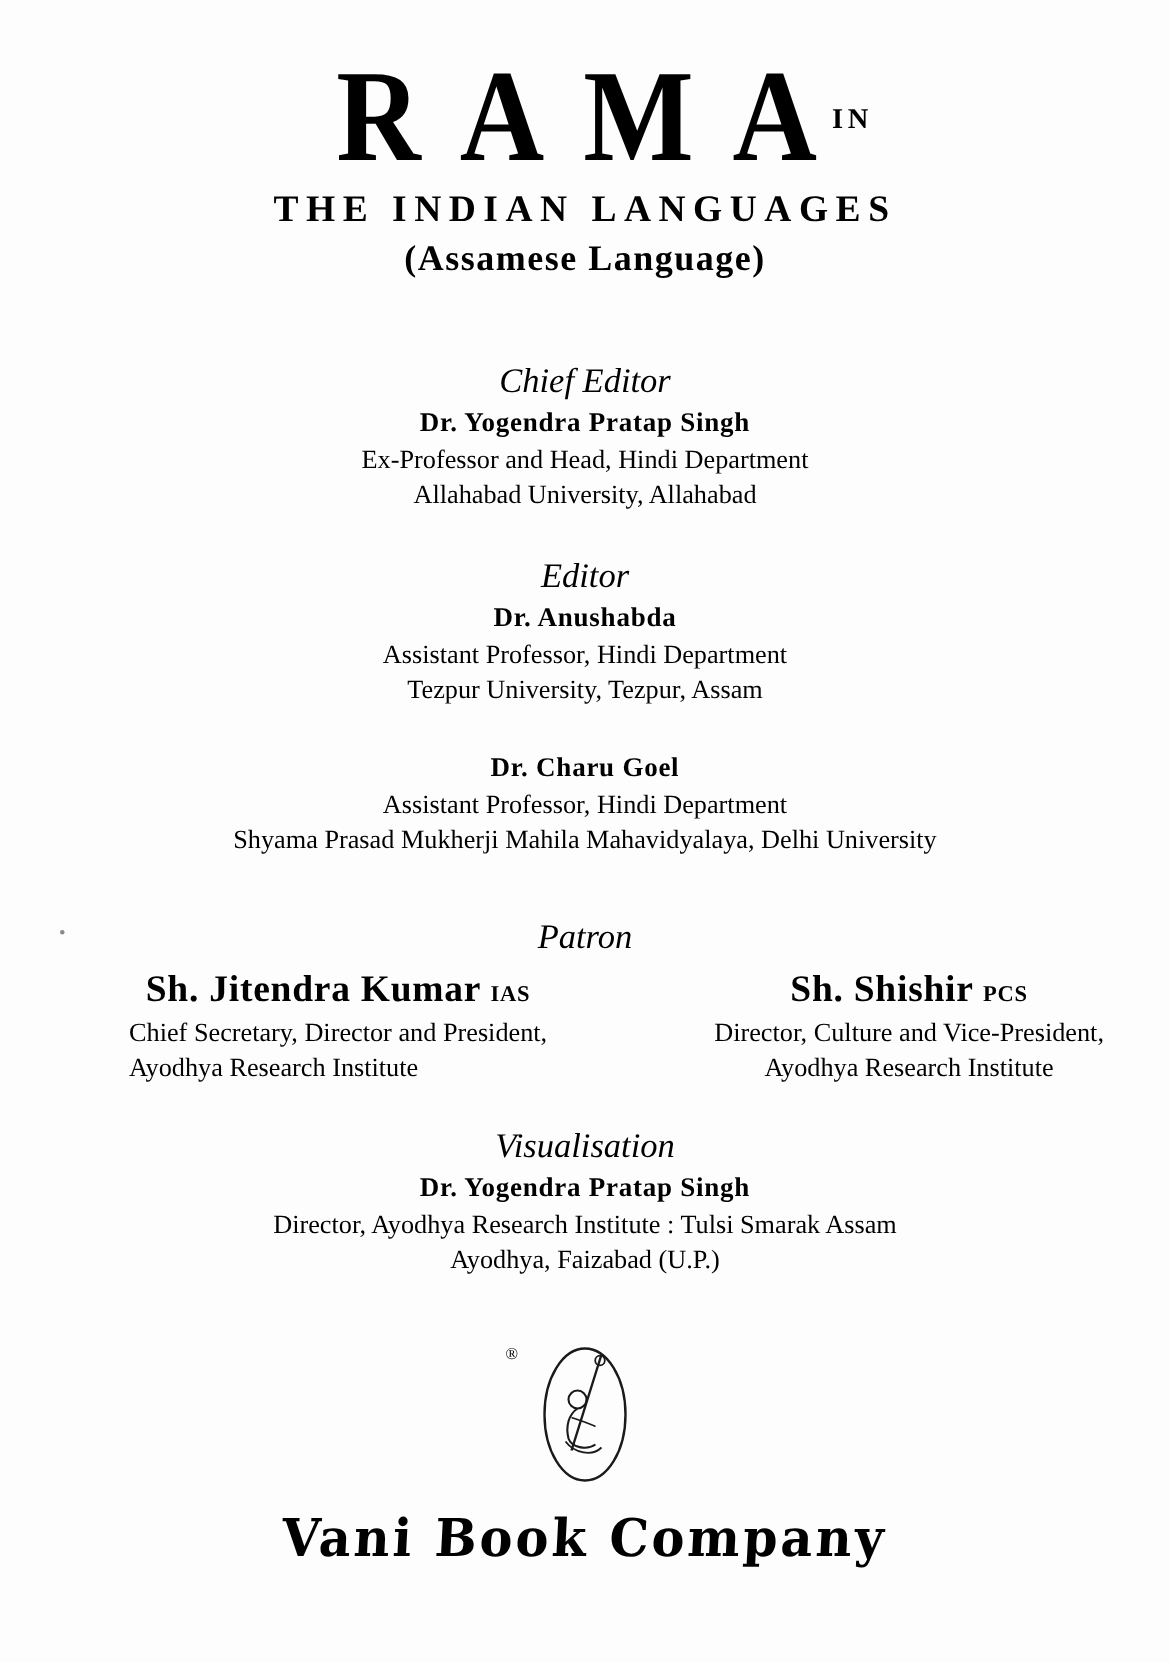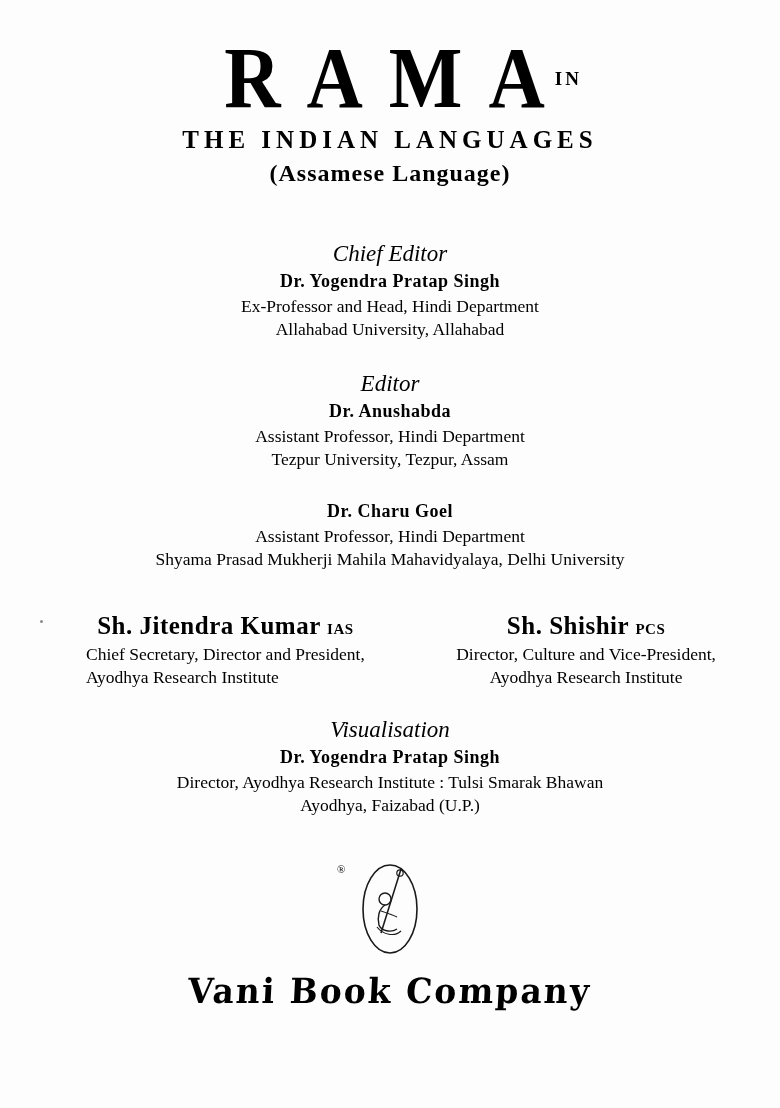"Patron" div.role { html: none -> <div>Patron</div> }
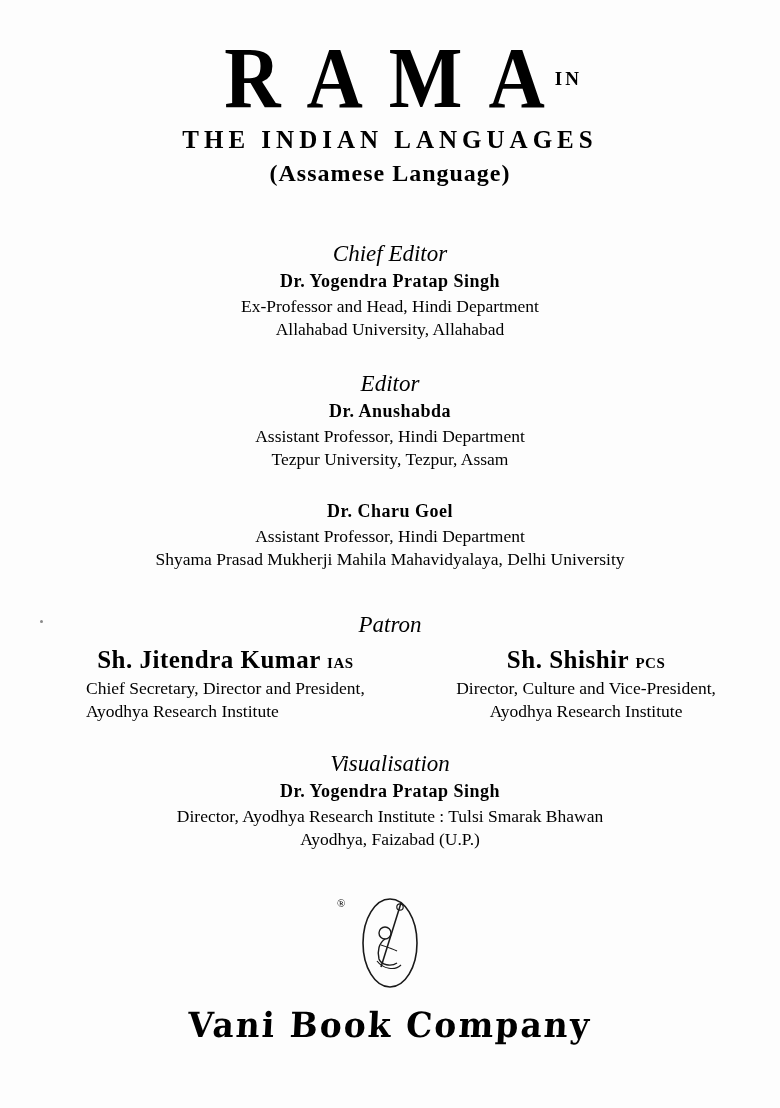"Sh. Jitendra Kumar IAS" .patron-row { padding: 0 64px 0 86px -> 0 44px 0 86px }
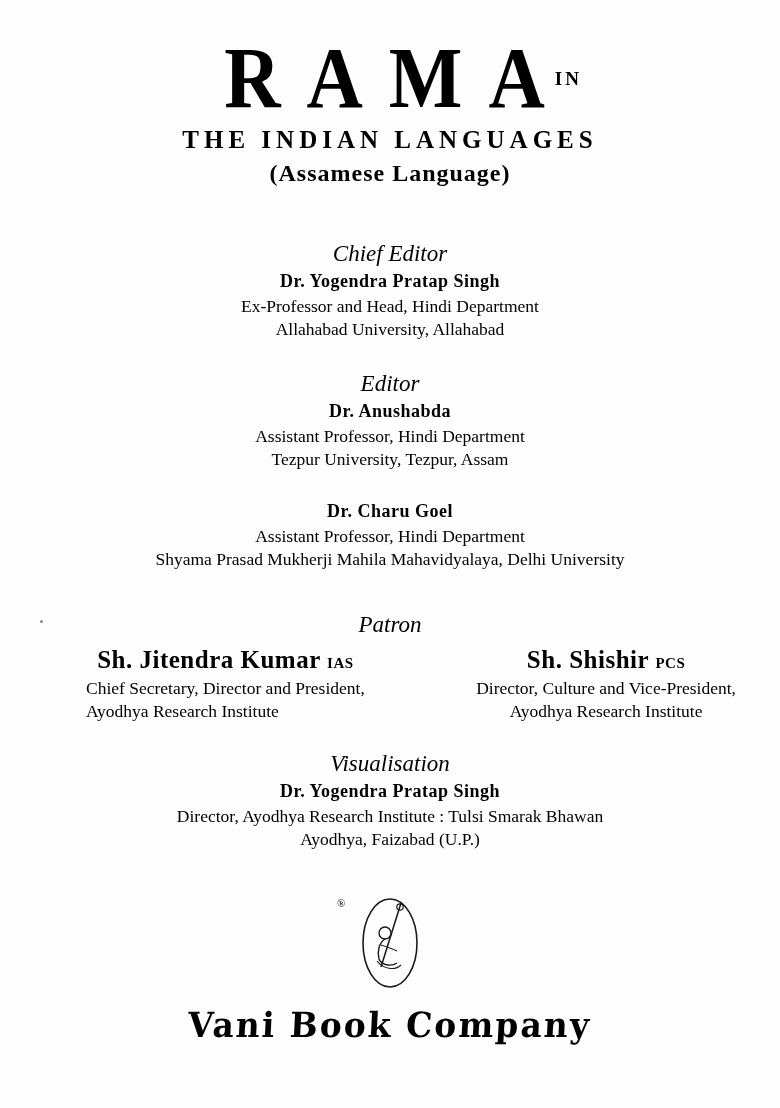"Director, Ayodhya Research Institute :" div.credit-line { text: Bhawan -> Assam }
